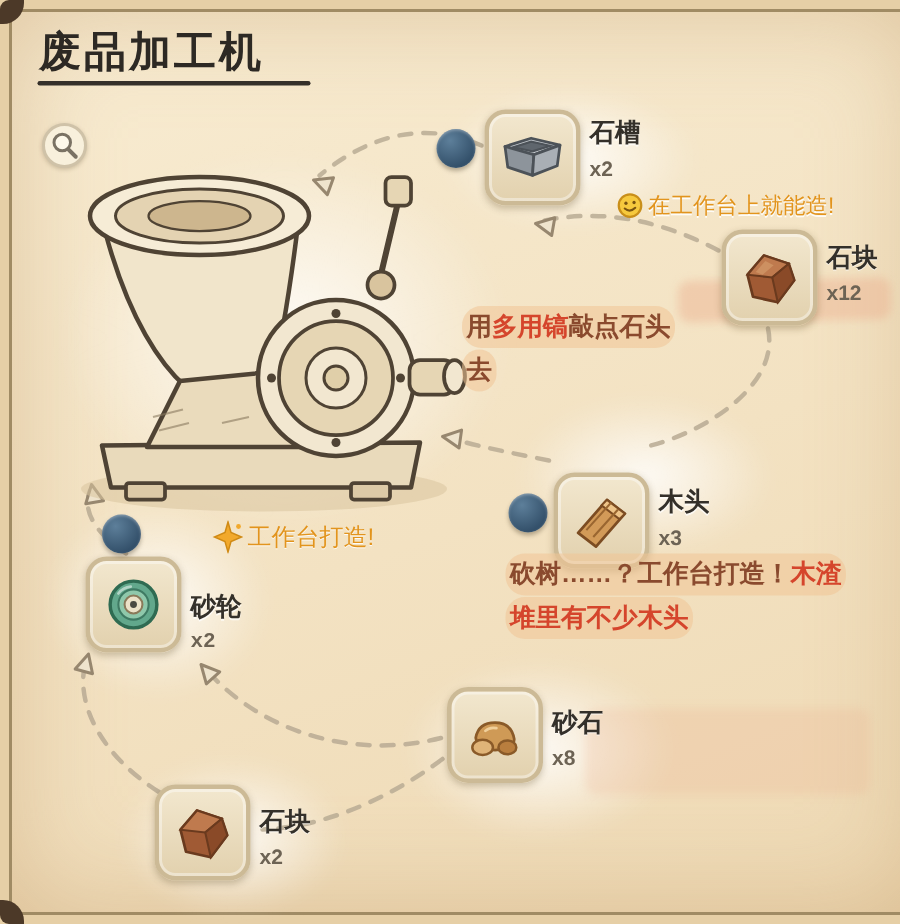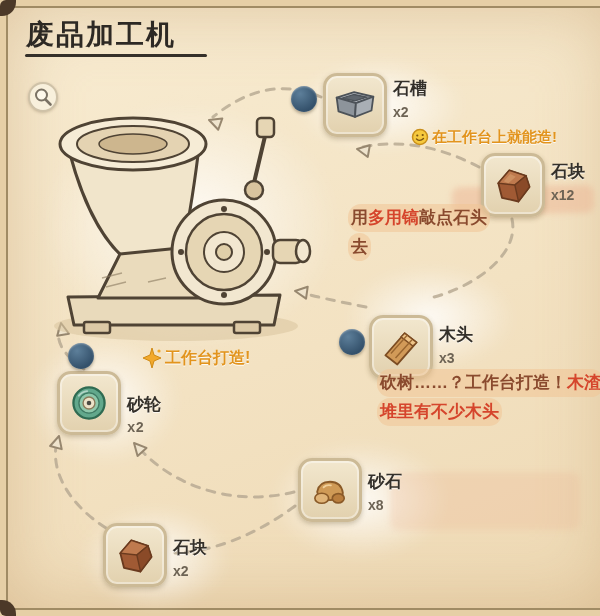"在工作台上就能造!" .note-orange { font-weight: bold -> normal }
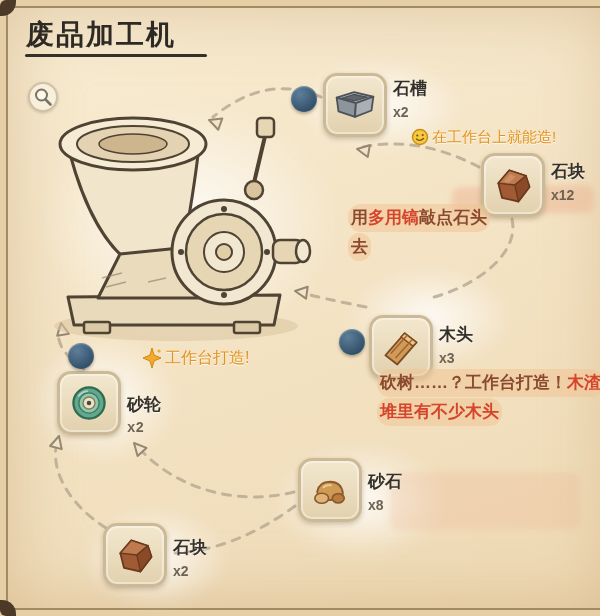"用多用镐敲点石头" .note-red .hl { margin-left: 40px -> none }
